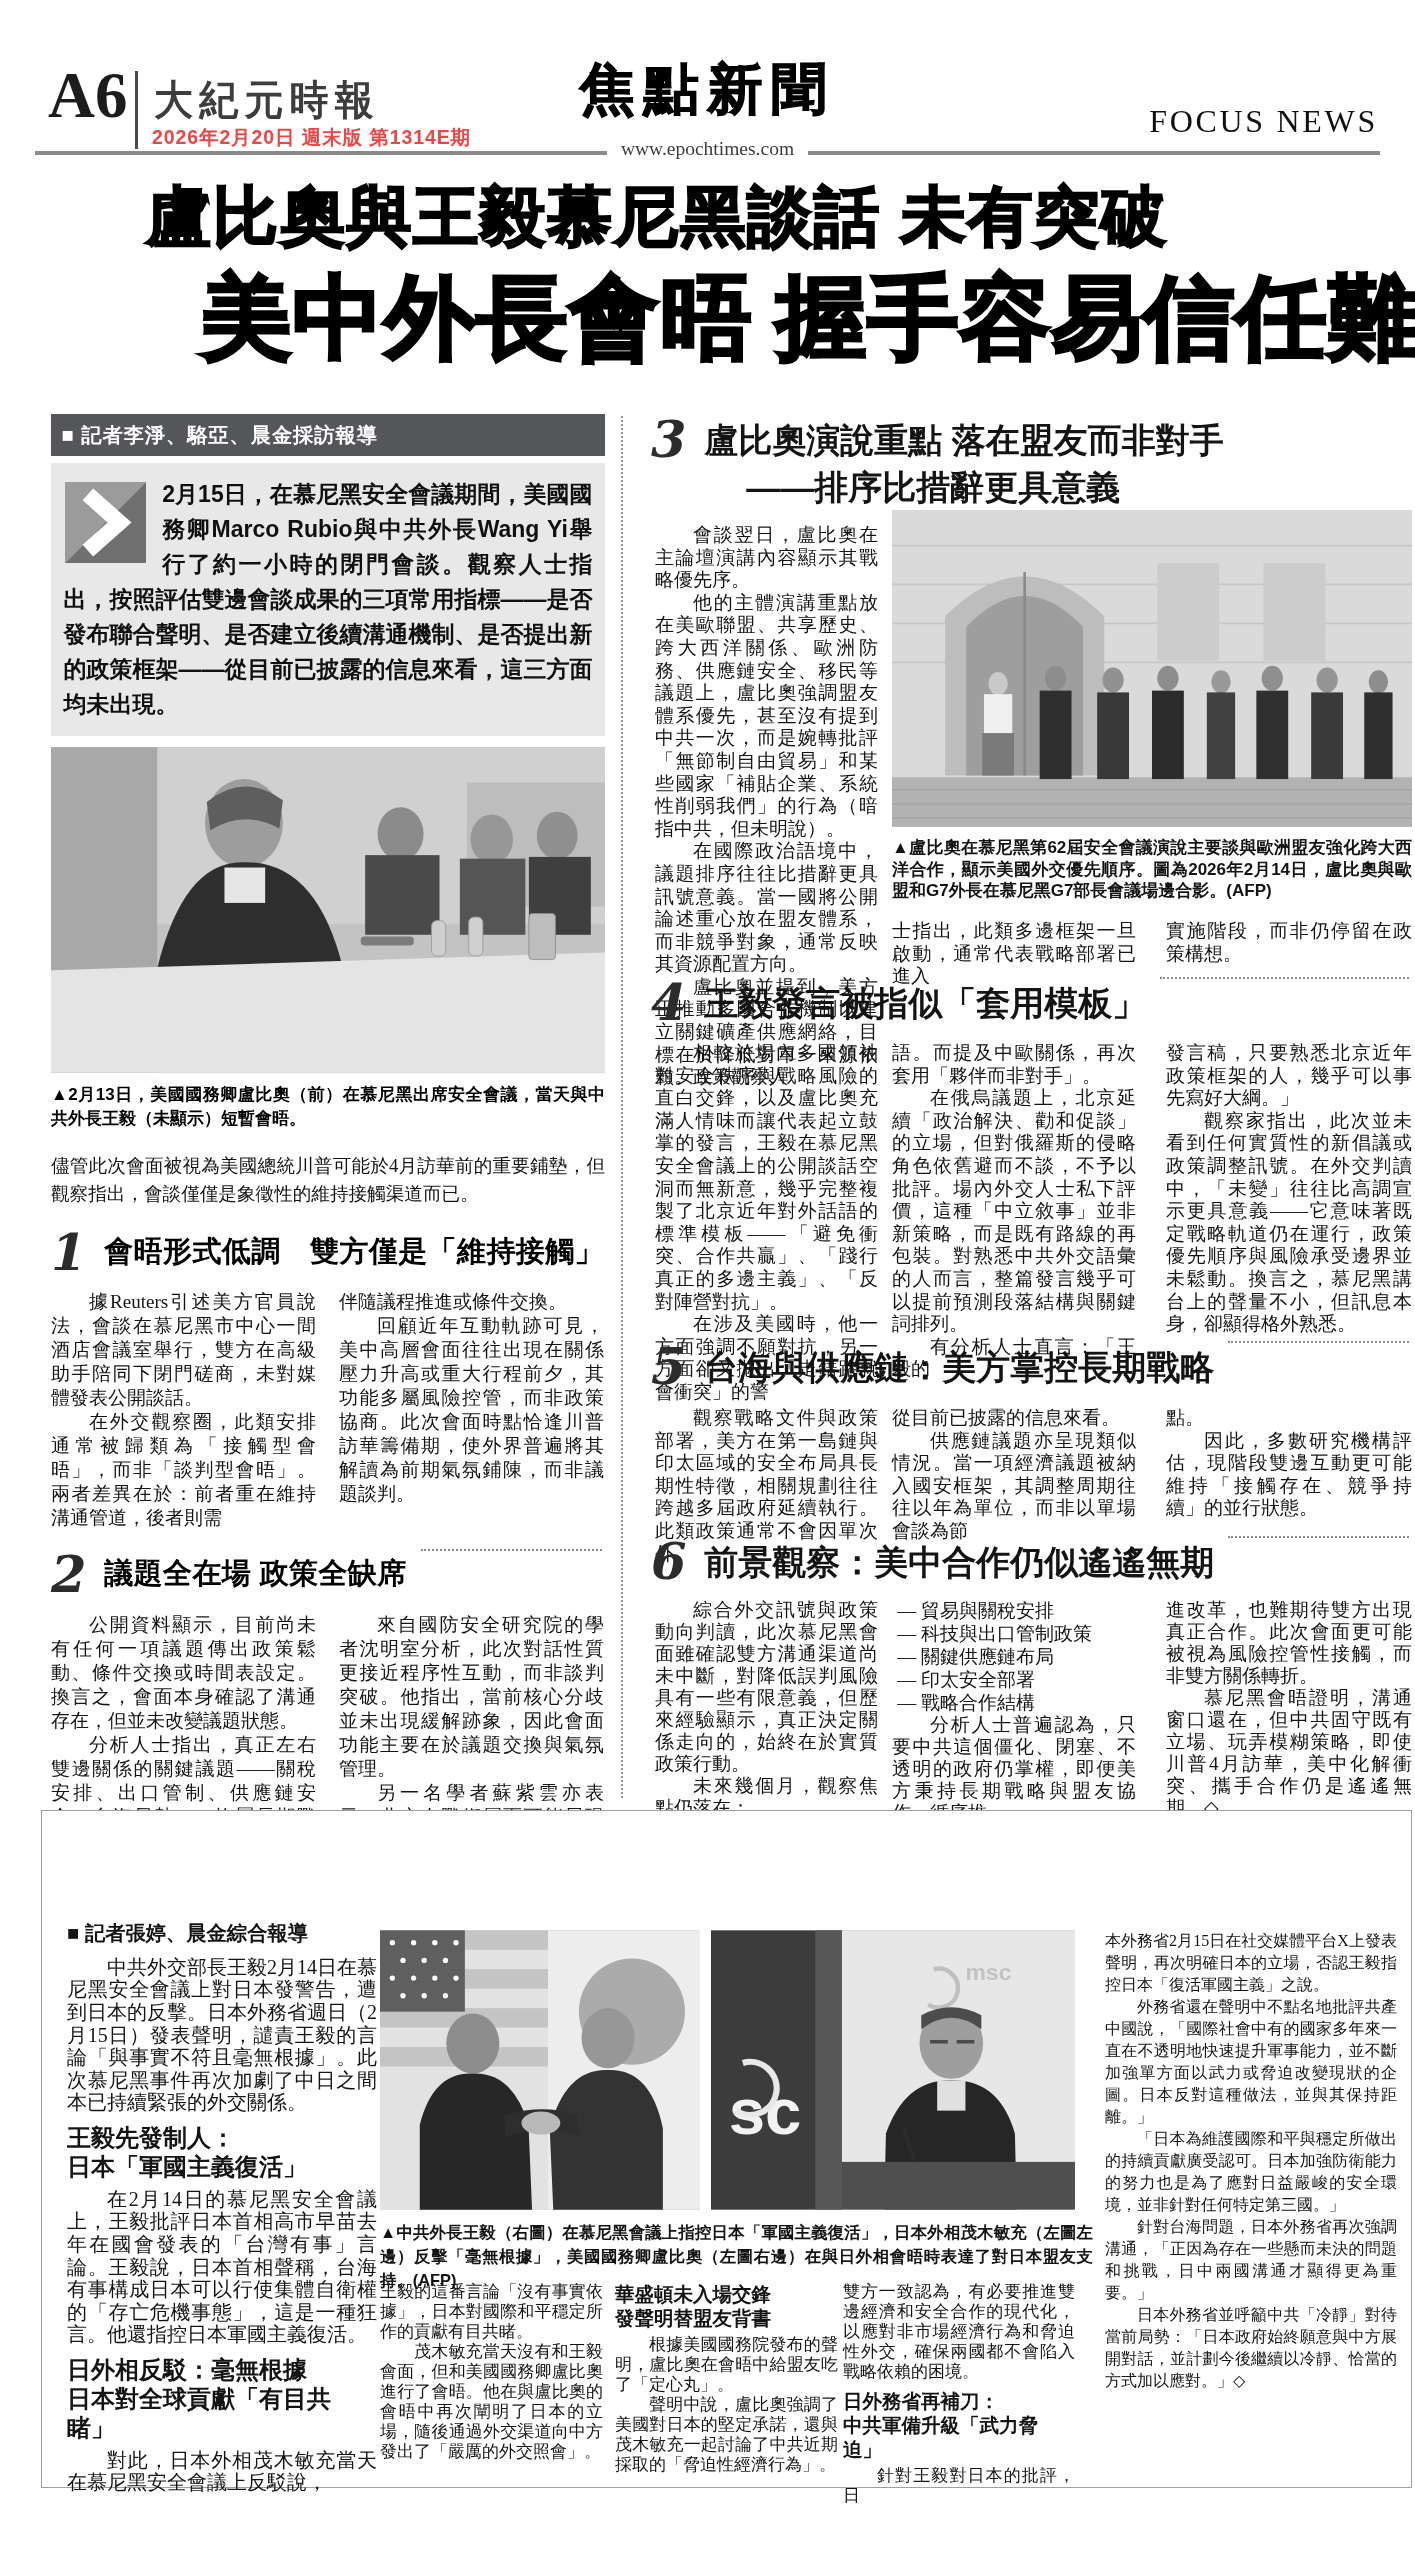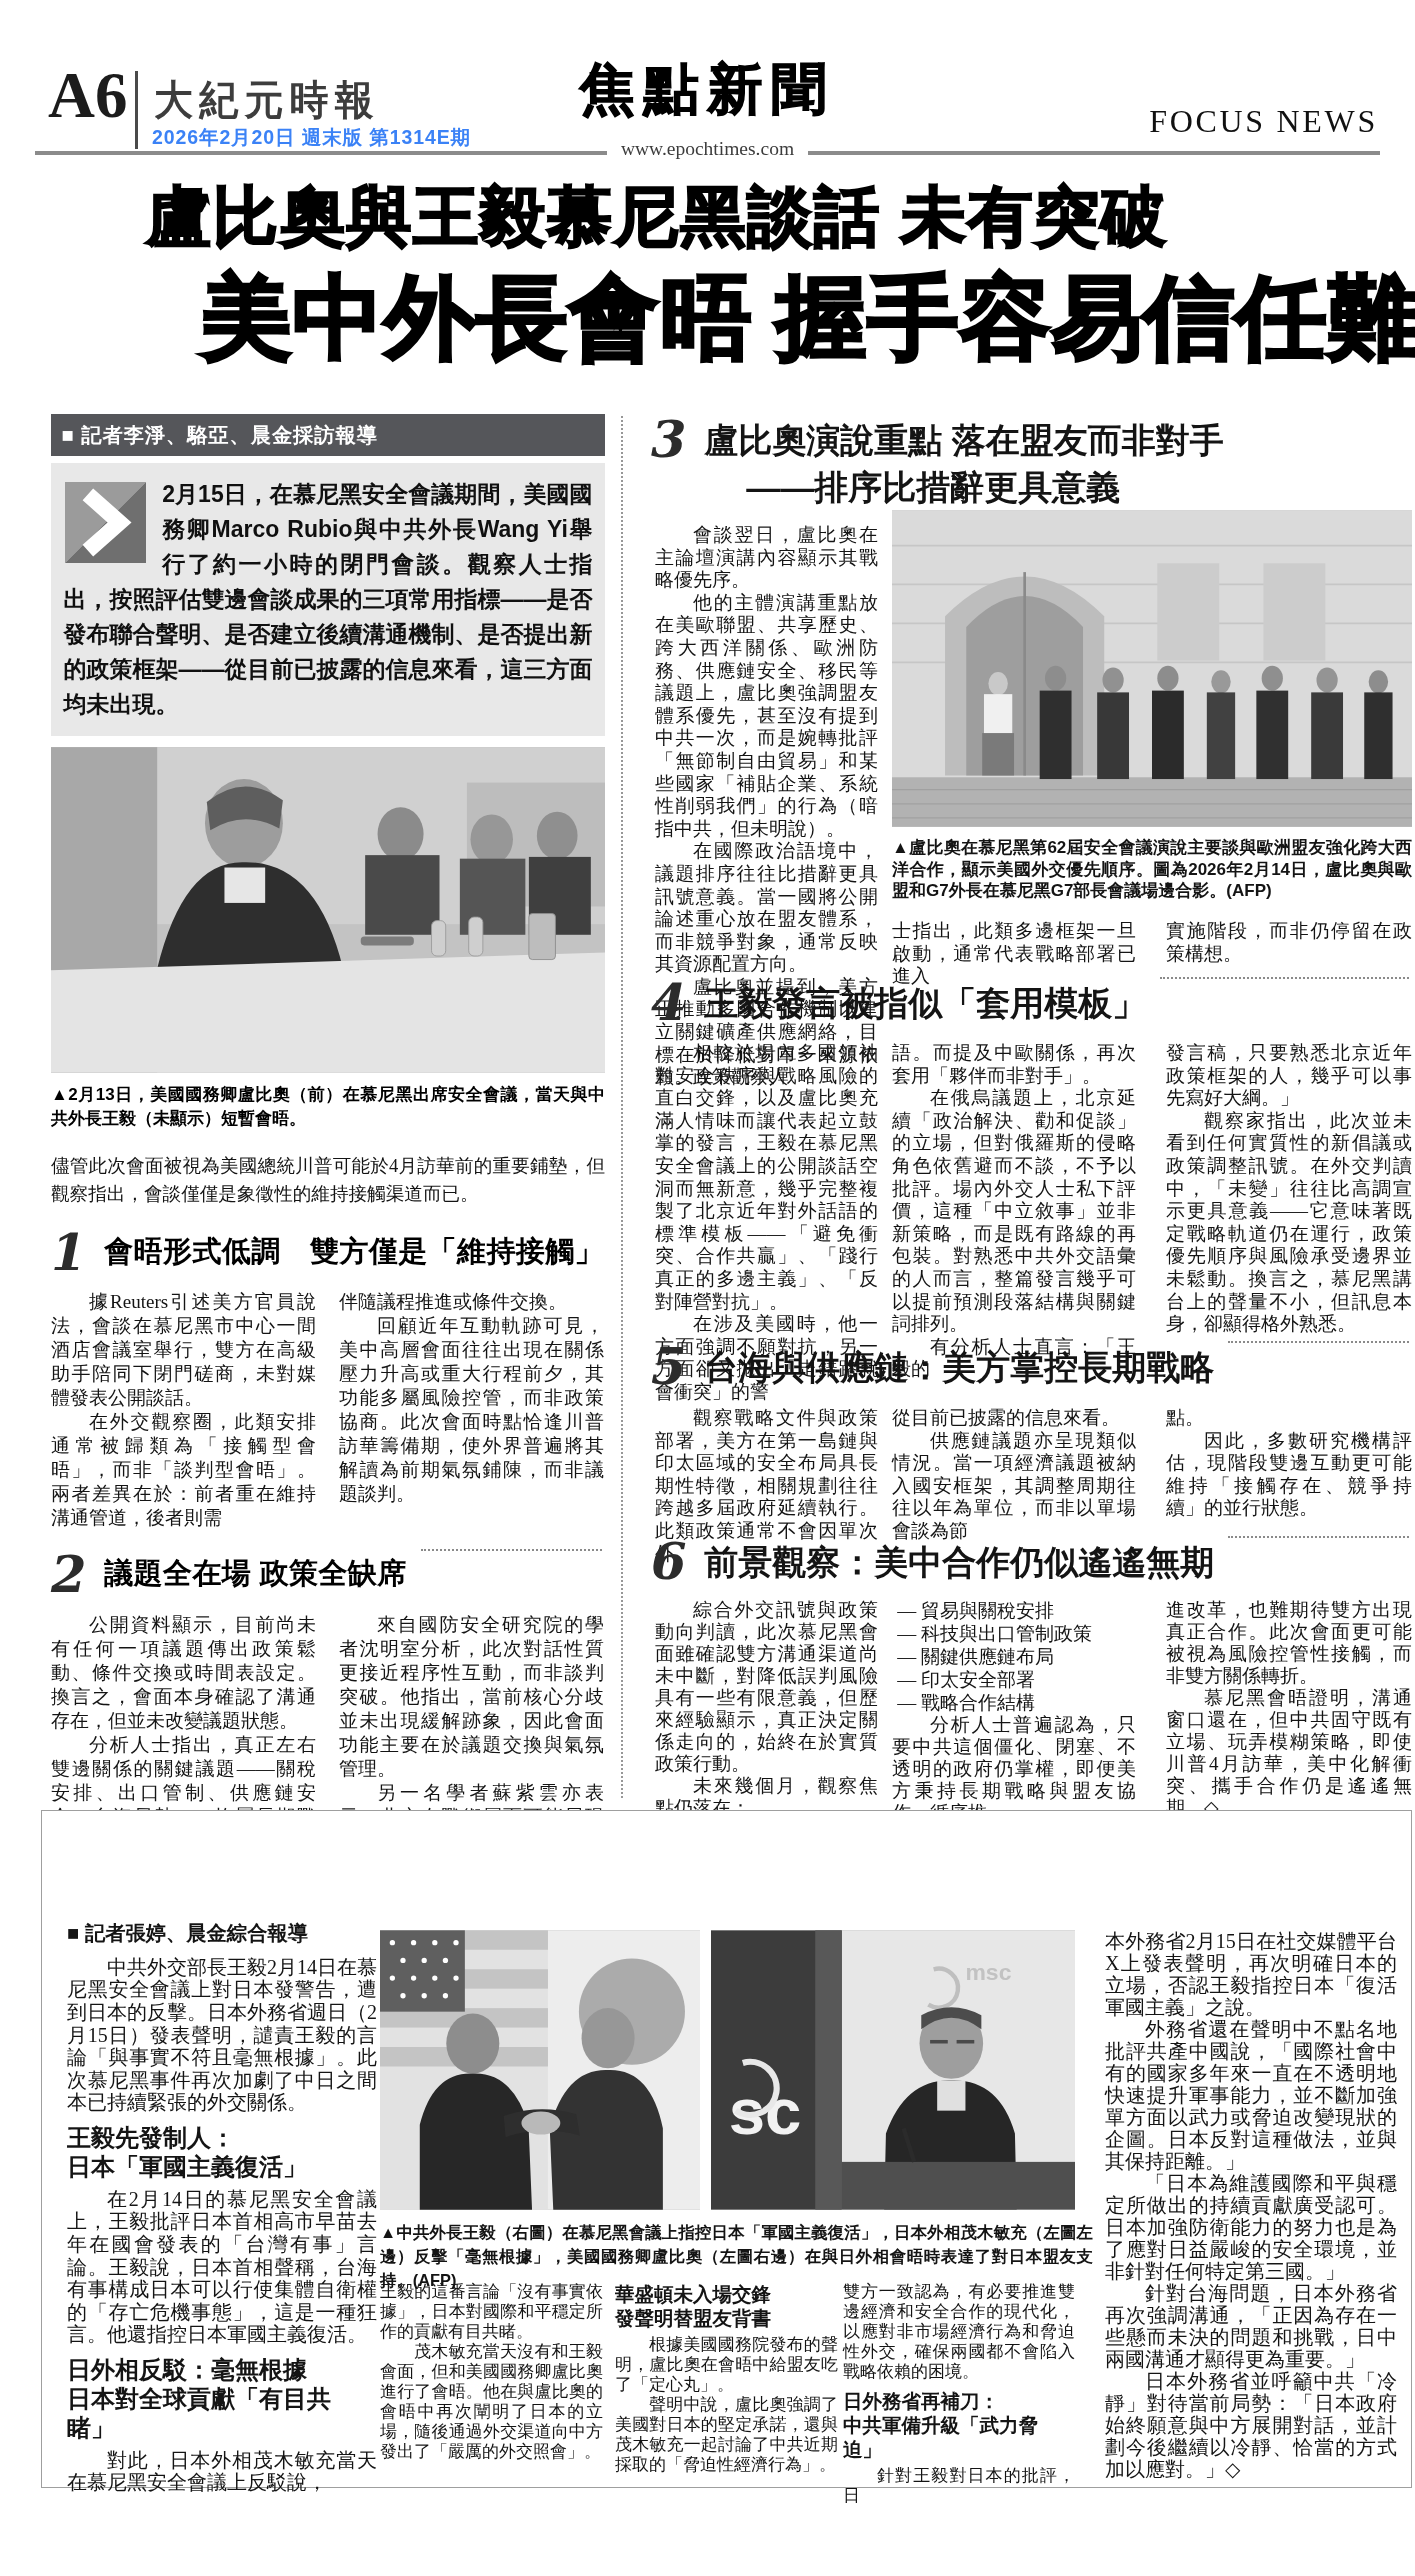"2026年2月20日 週末版 第1314E期" .dateline { color: #3b82f6 -> #ef4444 }
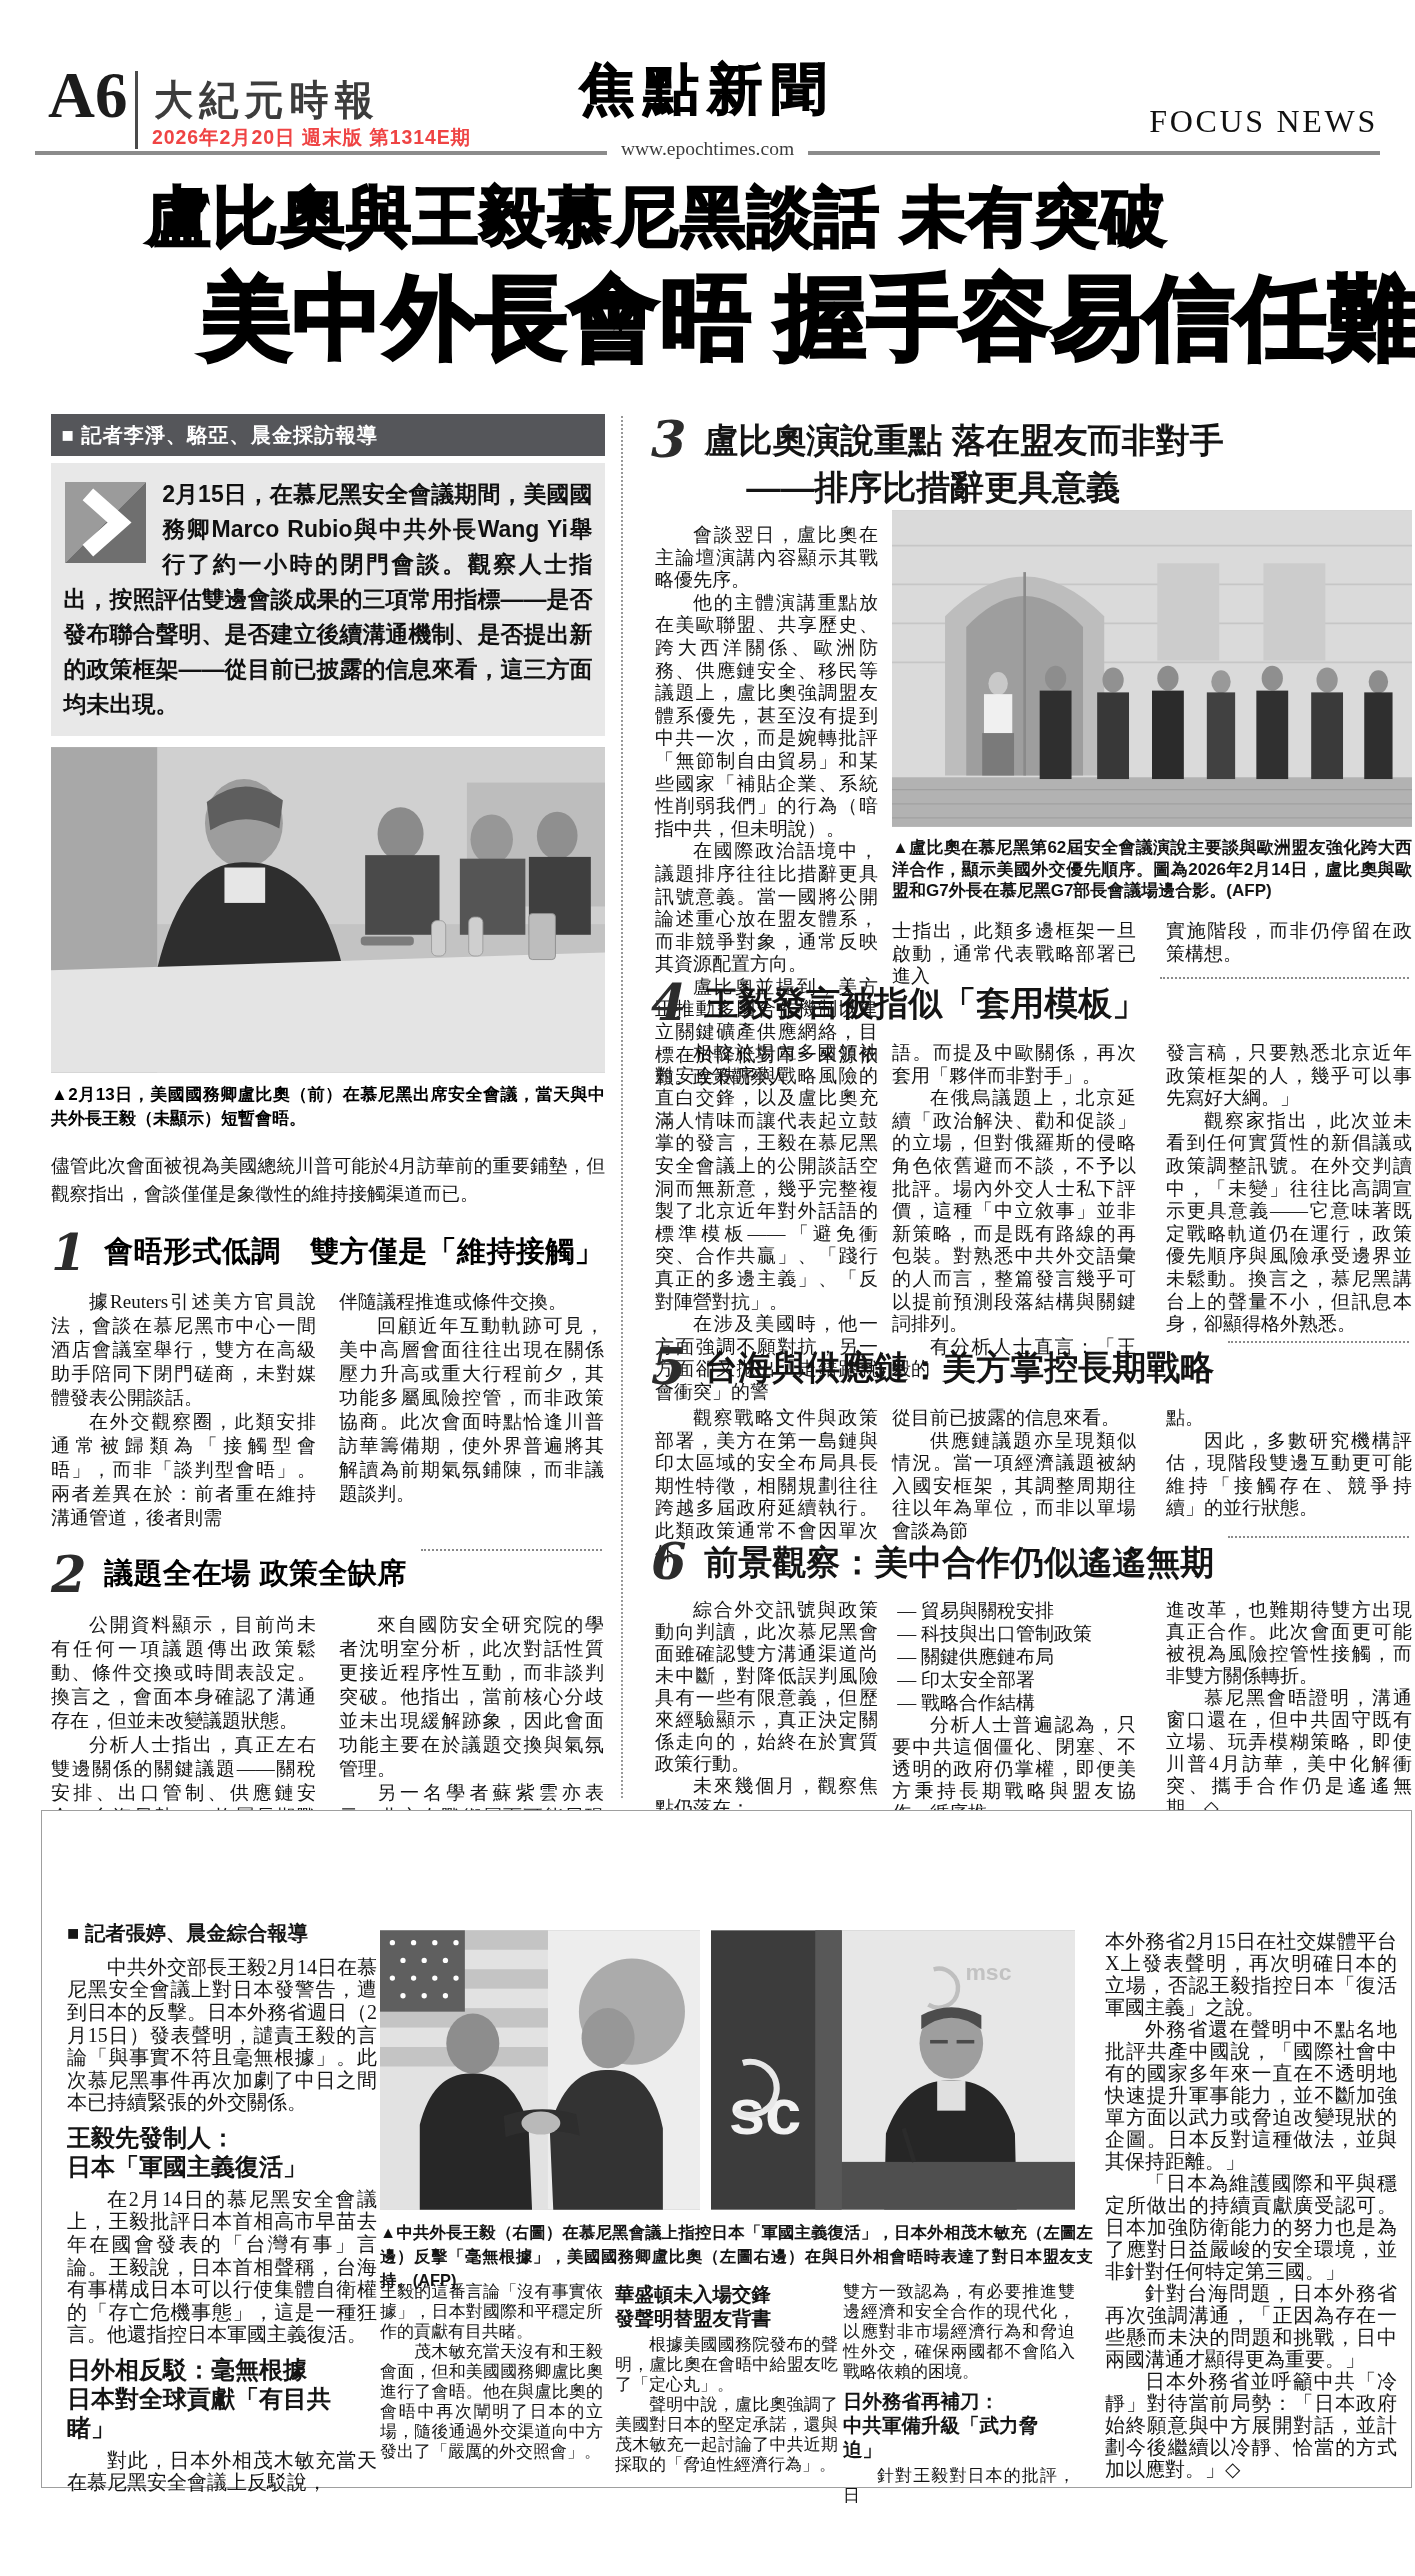"本外務省2月15日在社交媒體平台X上發表聲明，再次明確日本的立場，否認王毅指控日" .s2-rightcol { font-size: 20px -> 16px }
